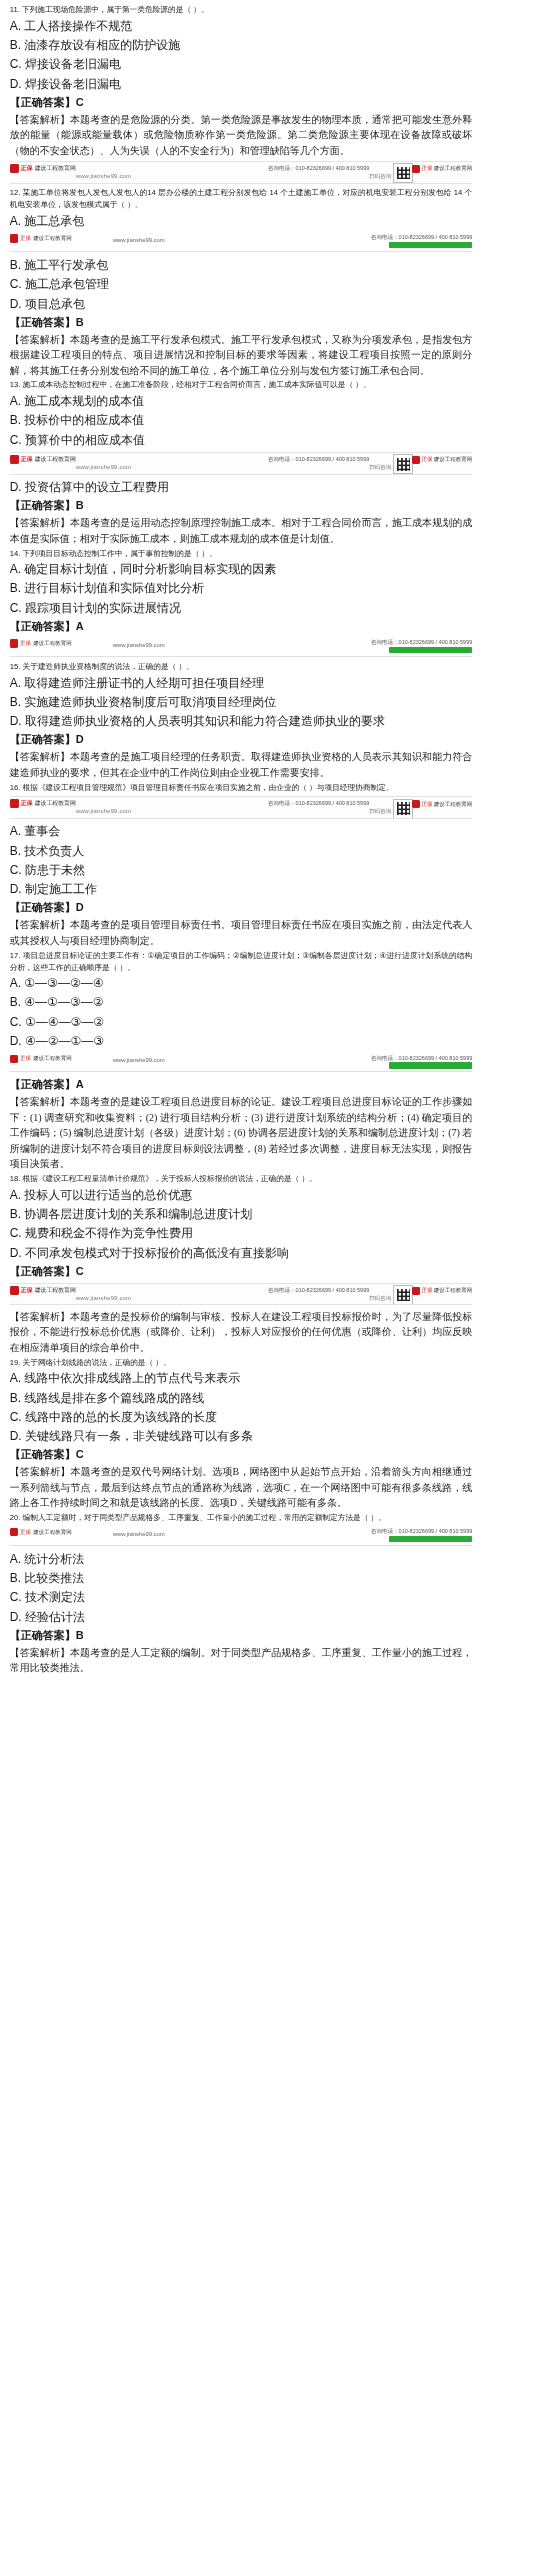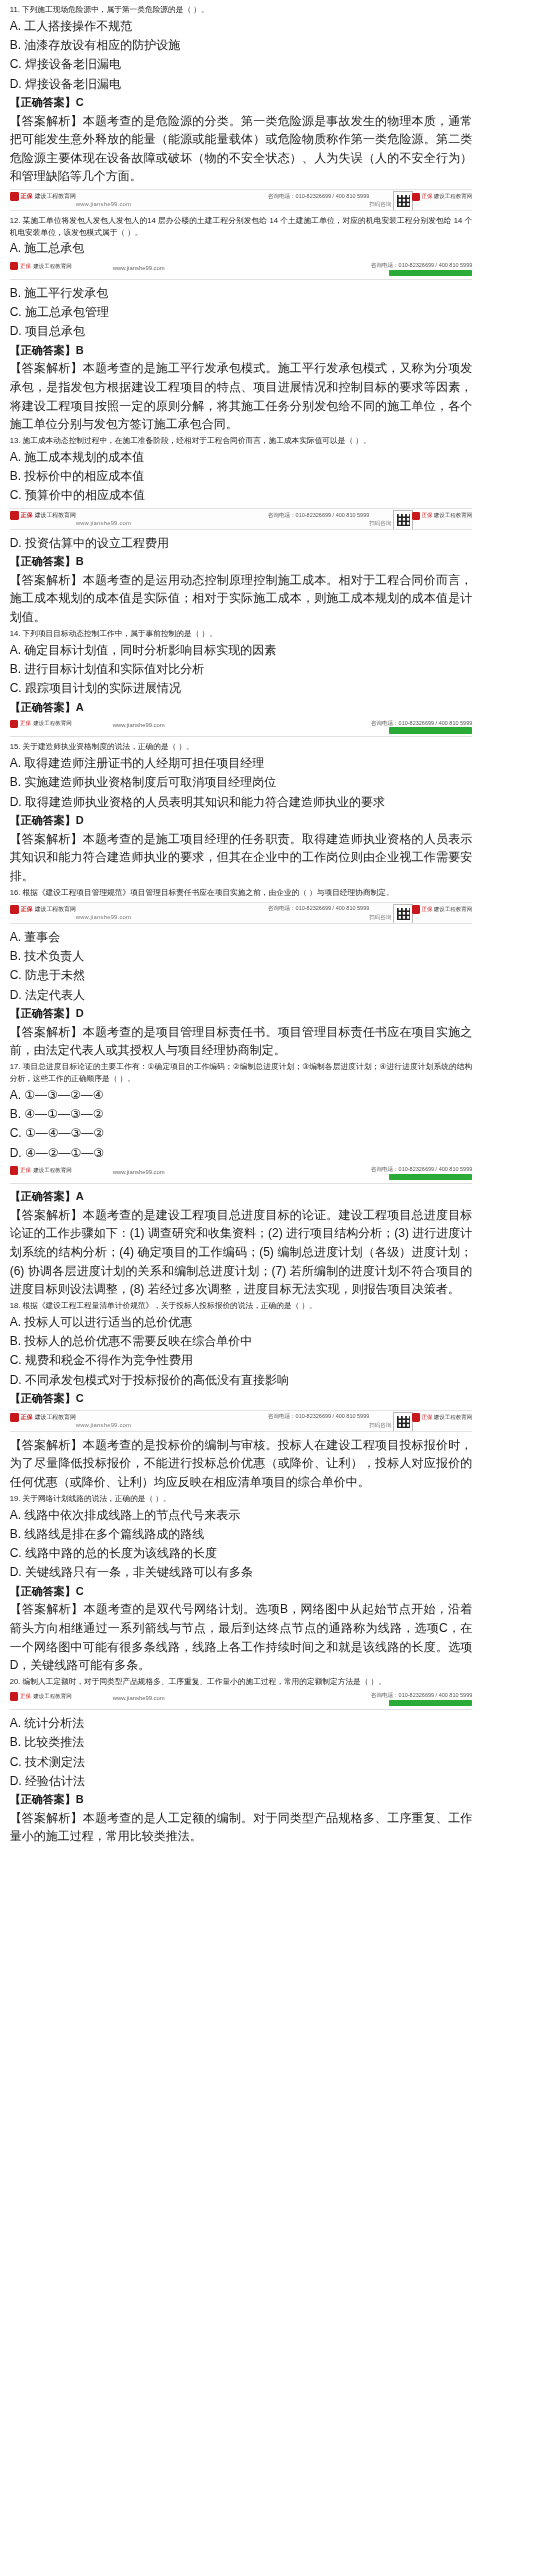"【答案解析】本题考查的是危险源的分类。第一类危险源是事故发生的物理本质，通常把可" .expl { font-family: none -> Liberation Serif, serif; font-size: 12px -> 10px }
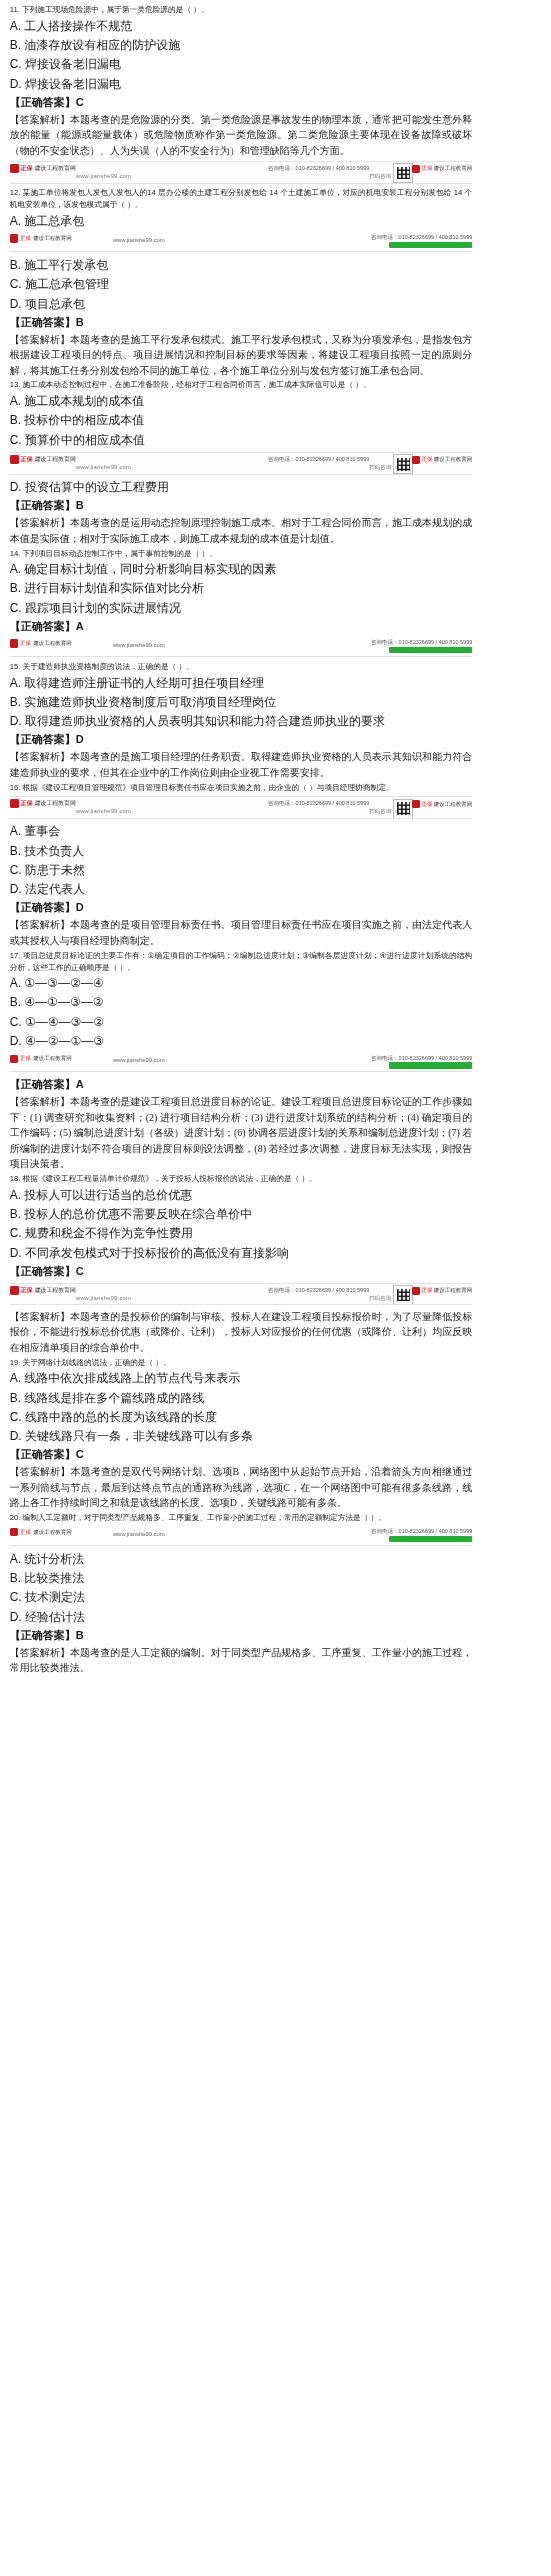"D. 法定代表人" p.opt { text: 法定代表人 -> 制定施工工作 }
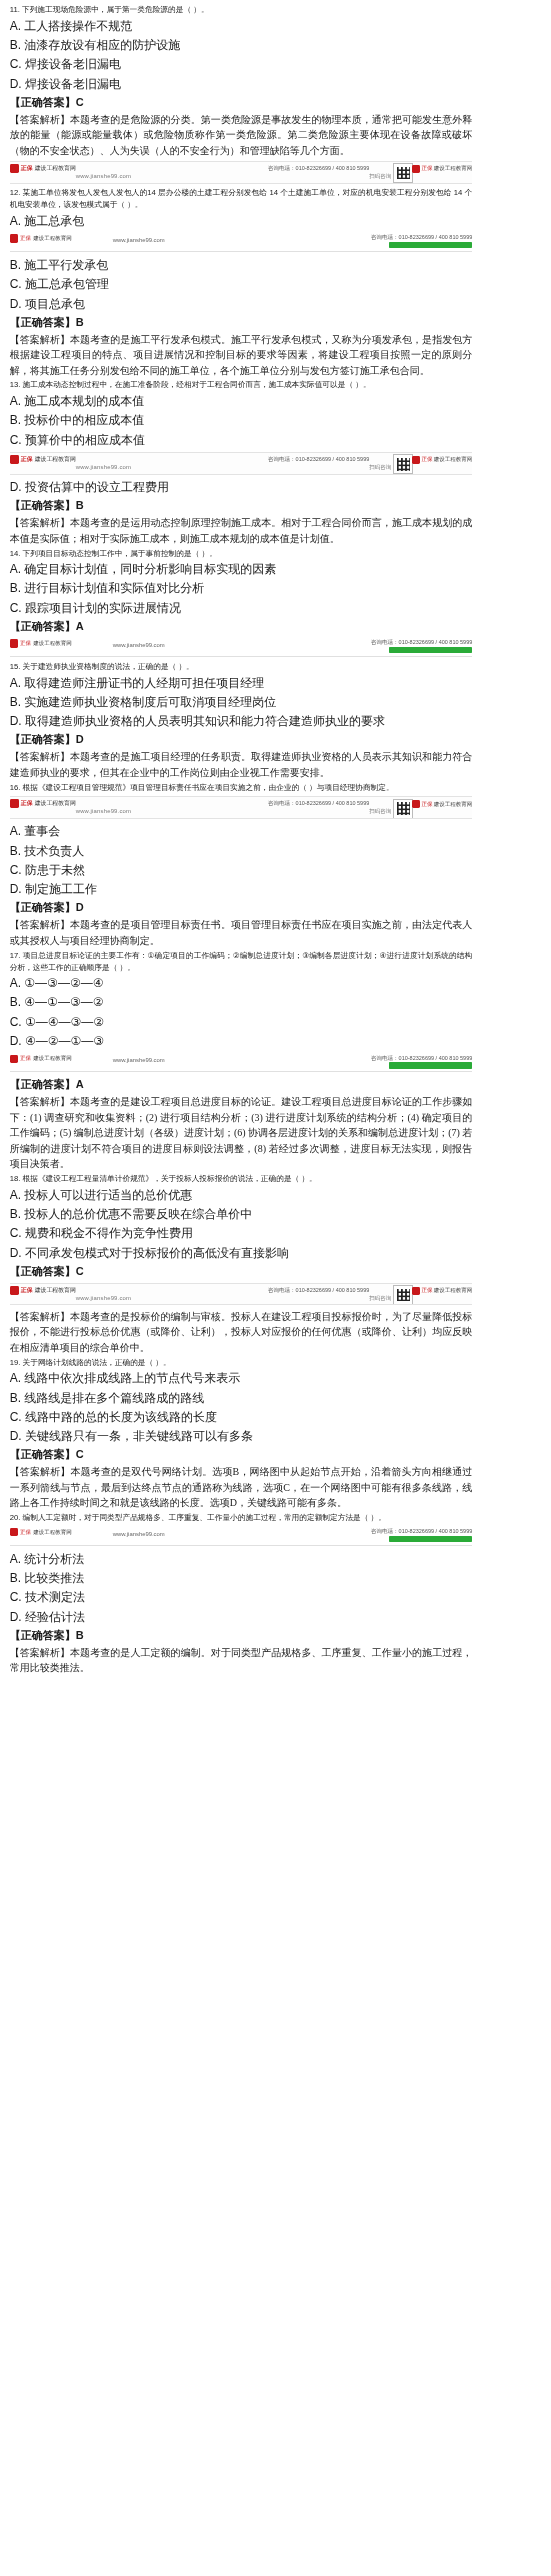"B. 投标人的总价优惠不需要反映在综合单价中" p.opt { text: 投标人的总价优惠不需要反映在综合单价中 -> 协调各层进度计划的关系和编制总进度计划 }
